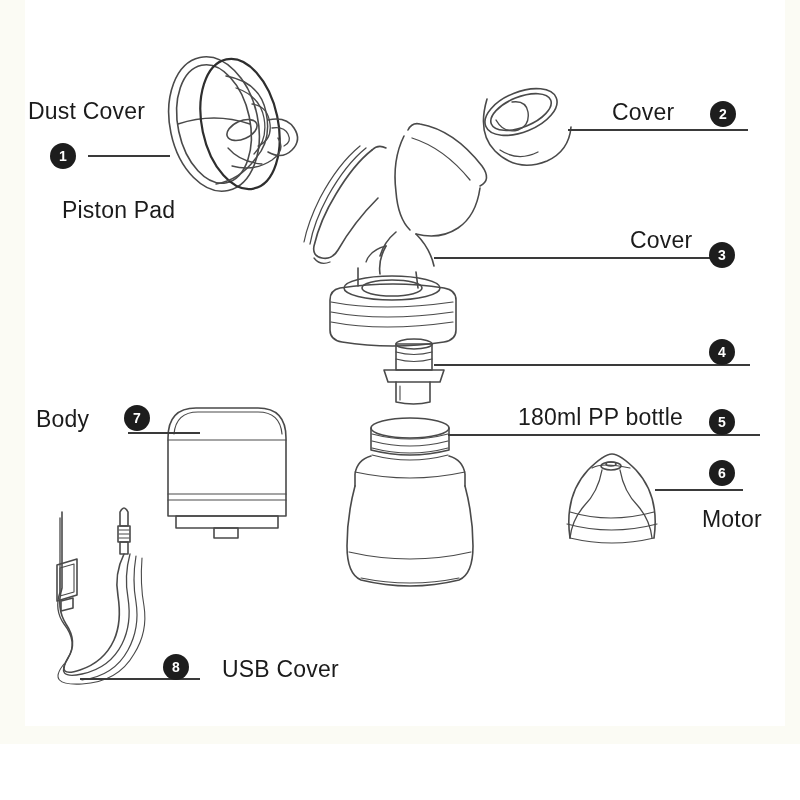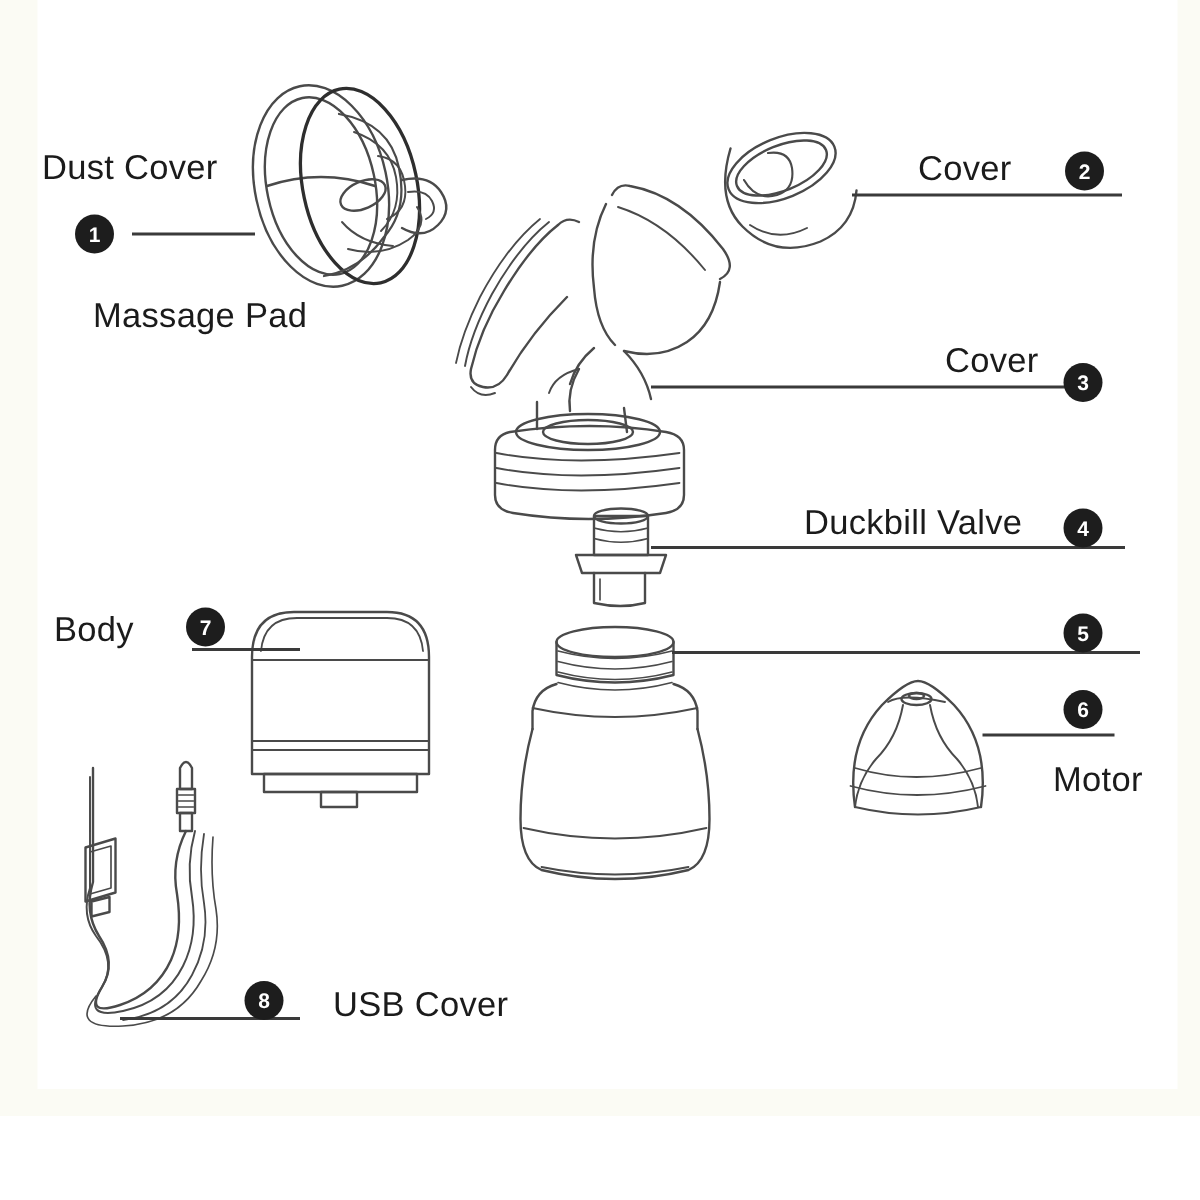"Massage Pad" div.label { text: Massage -> Piston }
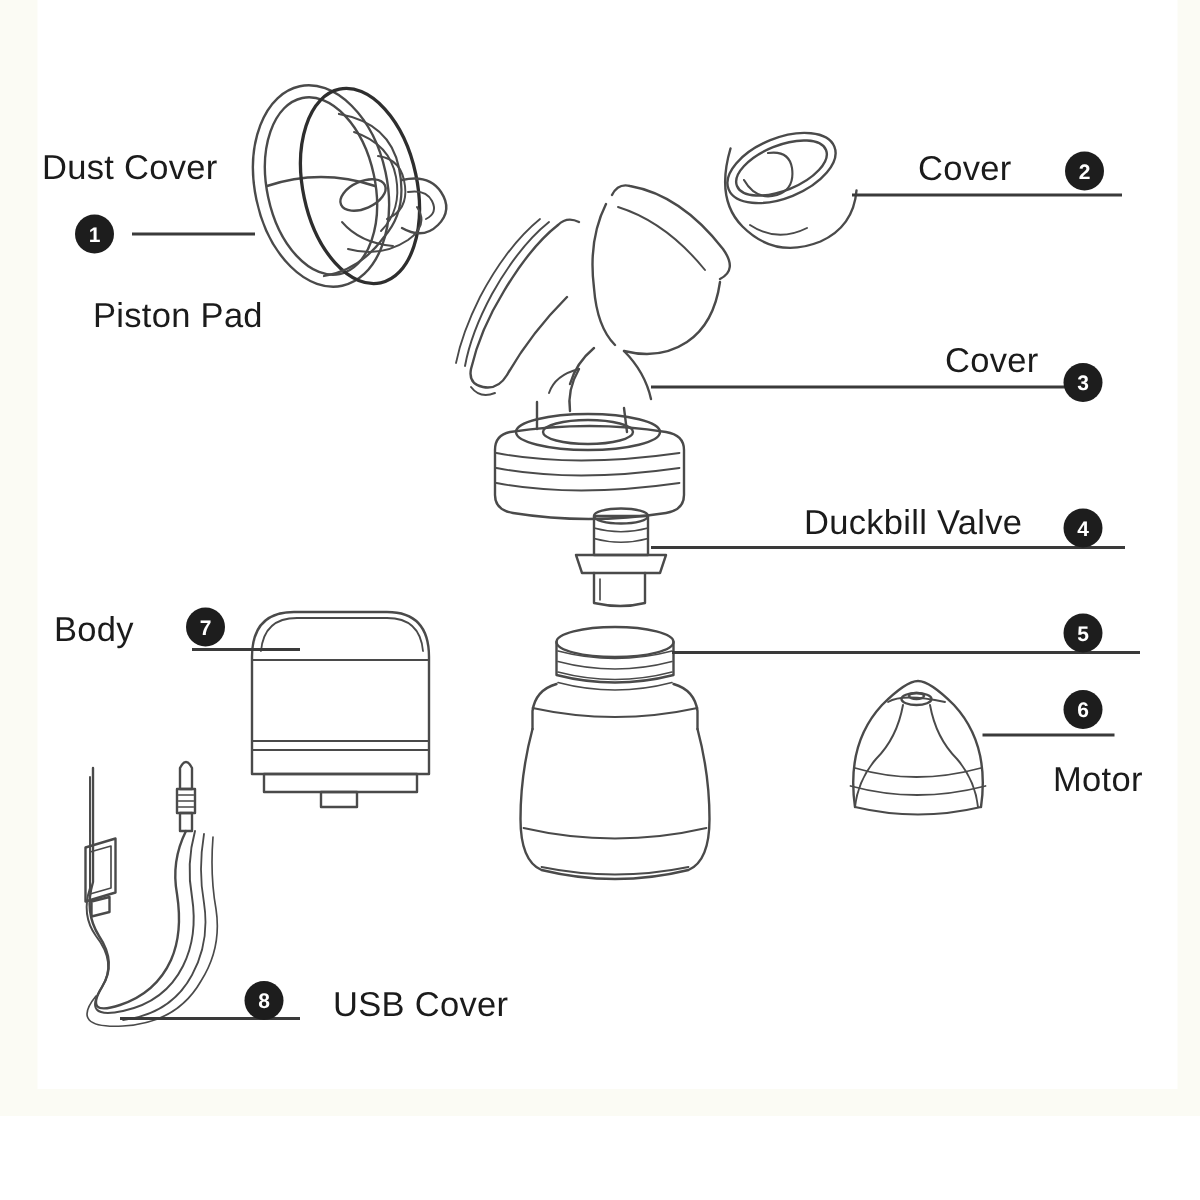"Duckbill Valve" div.label { html: <div>Duckbill Valve</div> -> none }
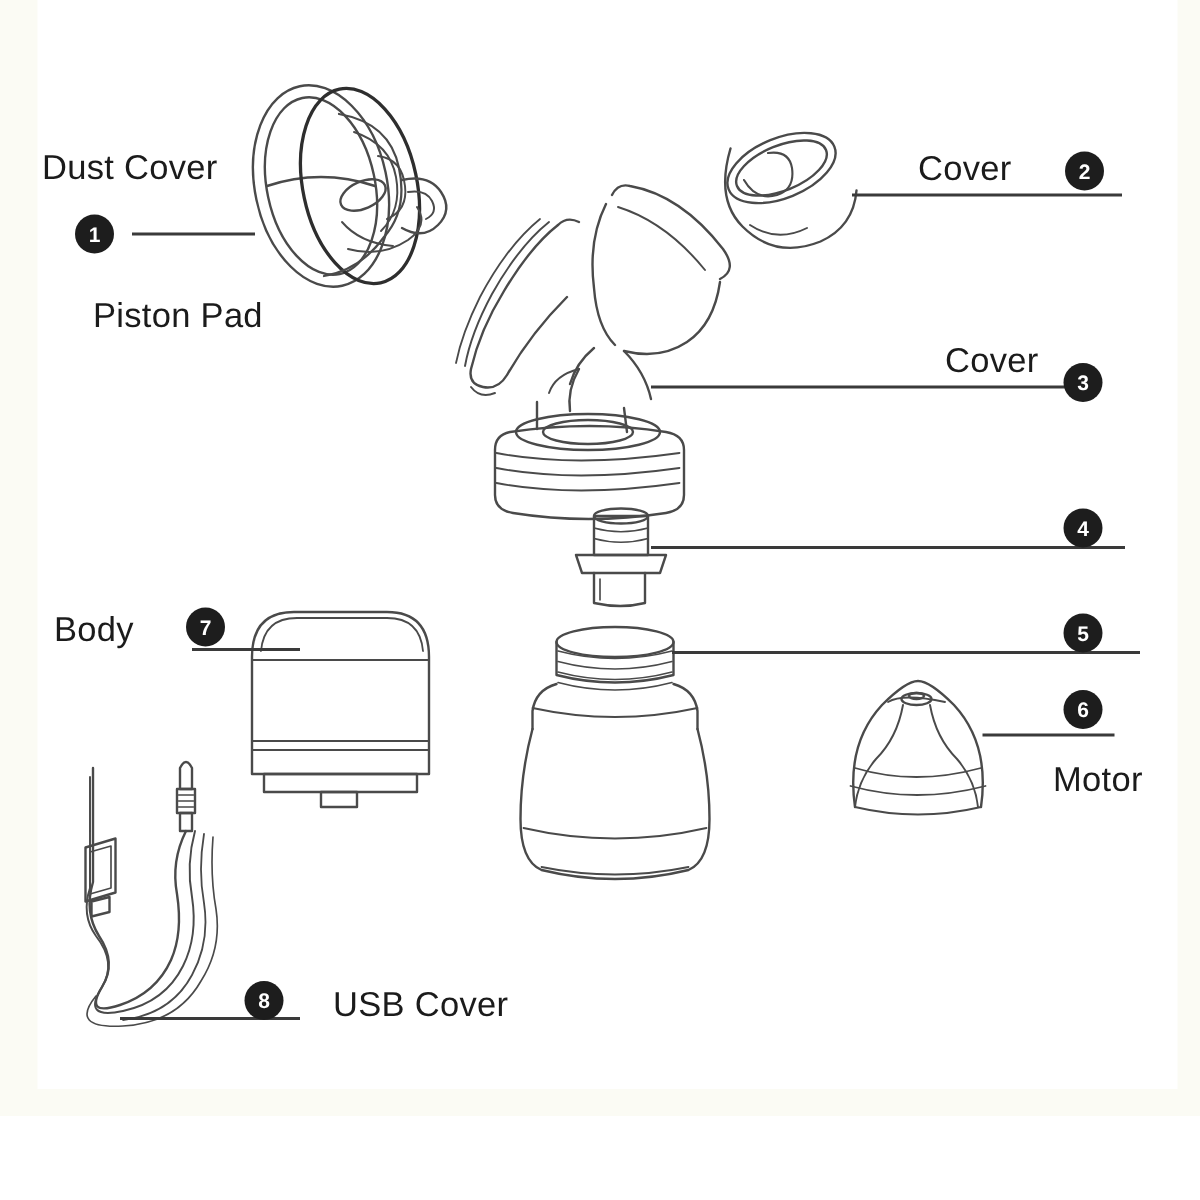"180ml PP bottle" div.label { html: none -> <div>180ml PP bottle</div> }
